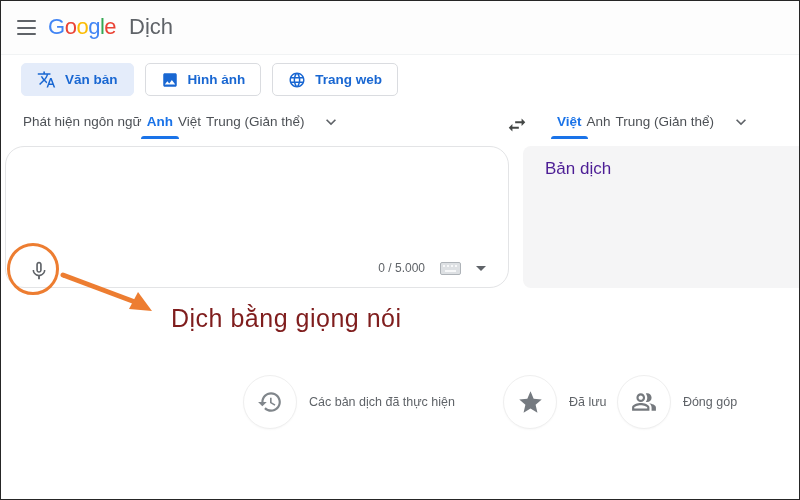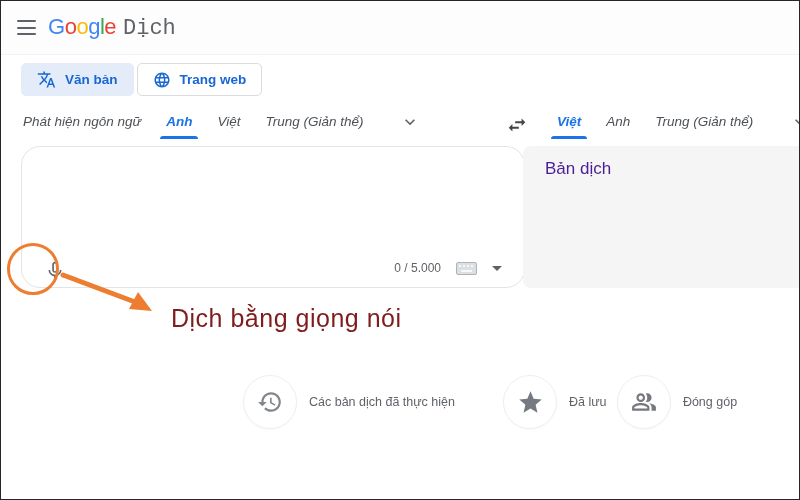"Dịch" .logo-product { font-family: Liberation Mono, monospace -> none; margin-left: 7px -> 13px }
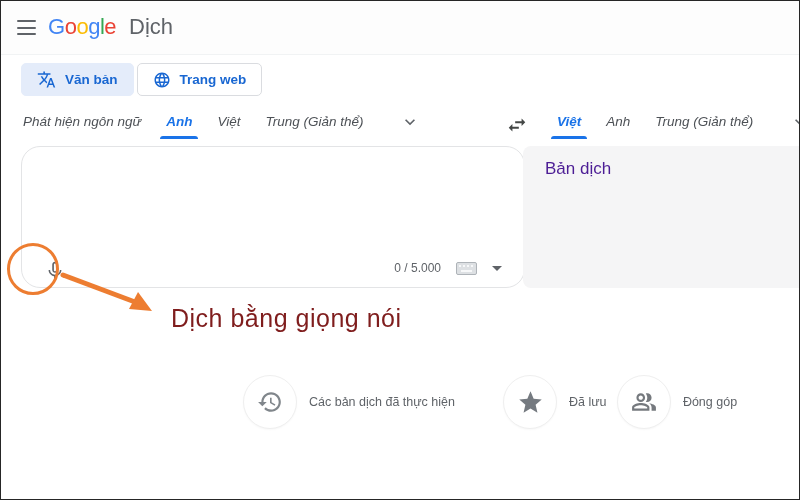"Văn bản" .tabs { gap: 3px -> 11px }
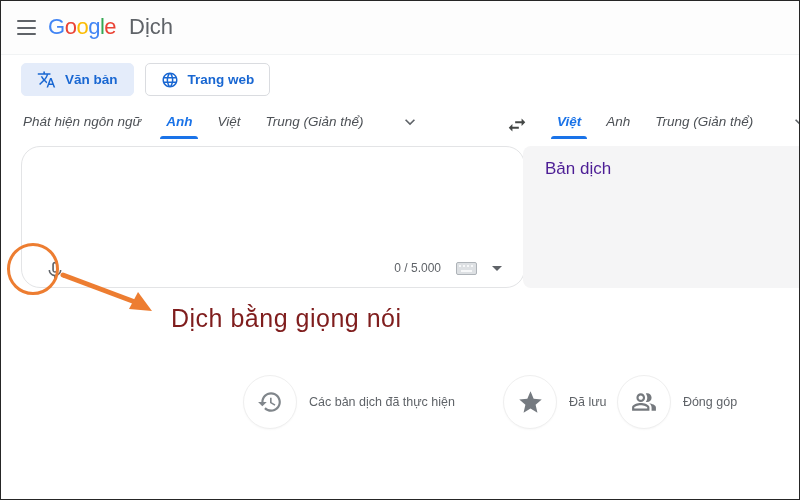"Hình ảnh" button.tab { html: none -> <button> <svg> <path></path> </svg> <span>Hình ảnh</span> </button> }
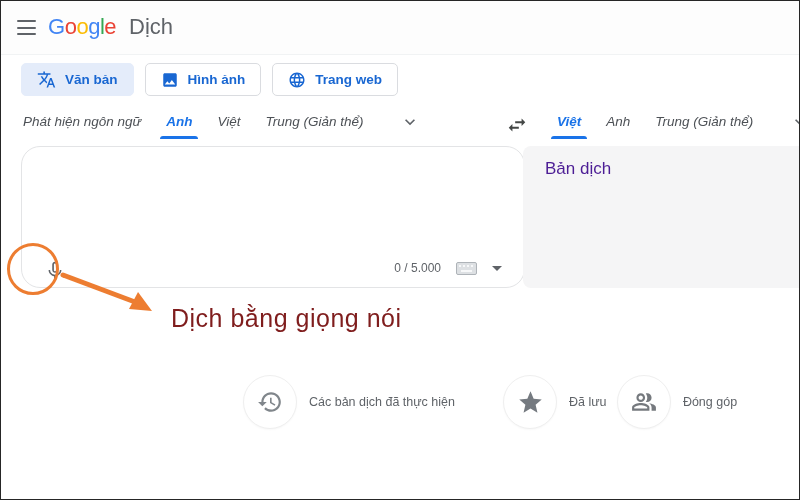"Phát hiện ngôn ngữ" .lang-group { font-style: italic -> none; gap: 25px -> 5px }
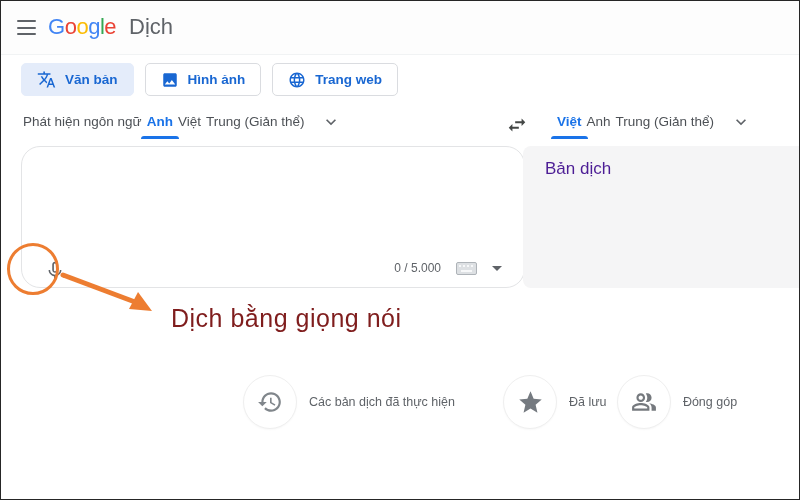"0 / 5.000" .input-panel { left: 20px -> 4px }
